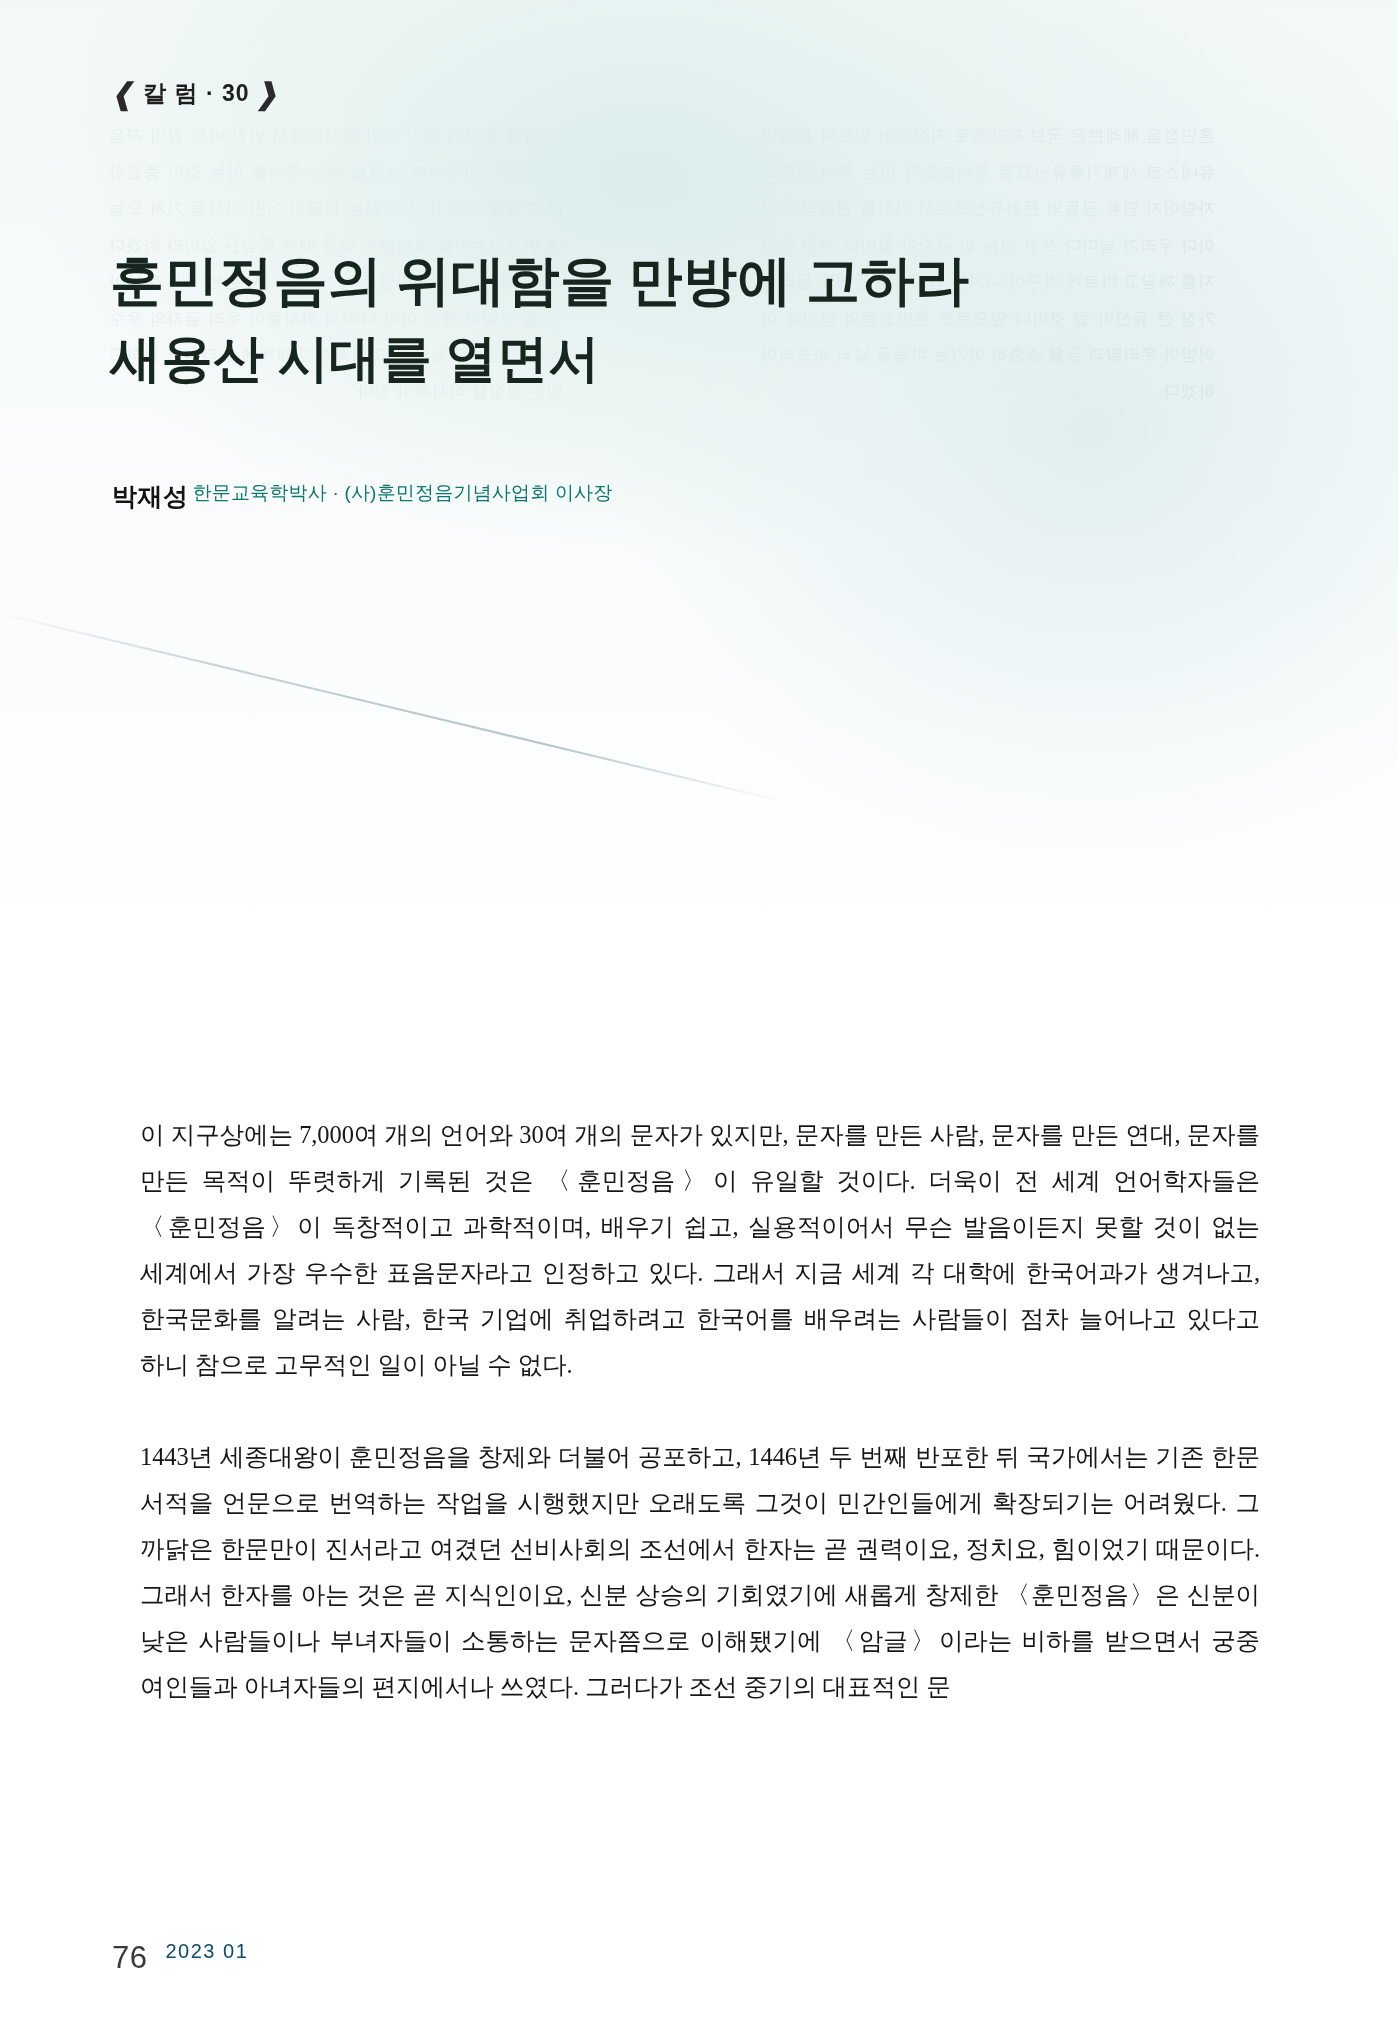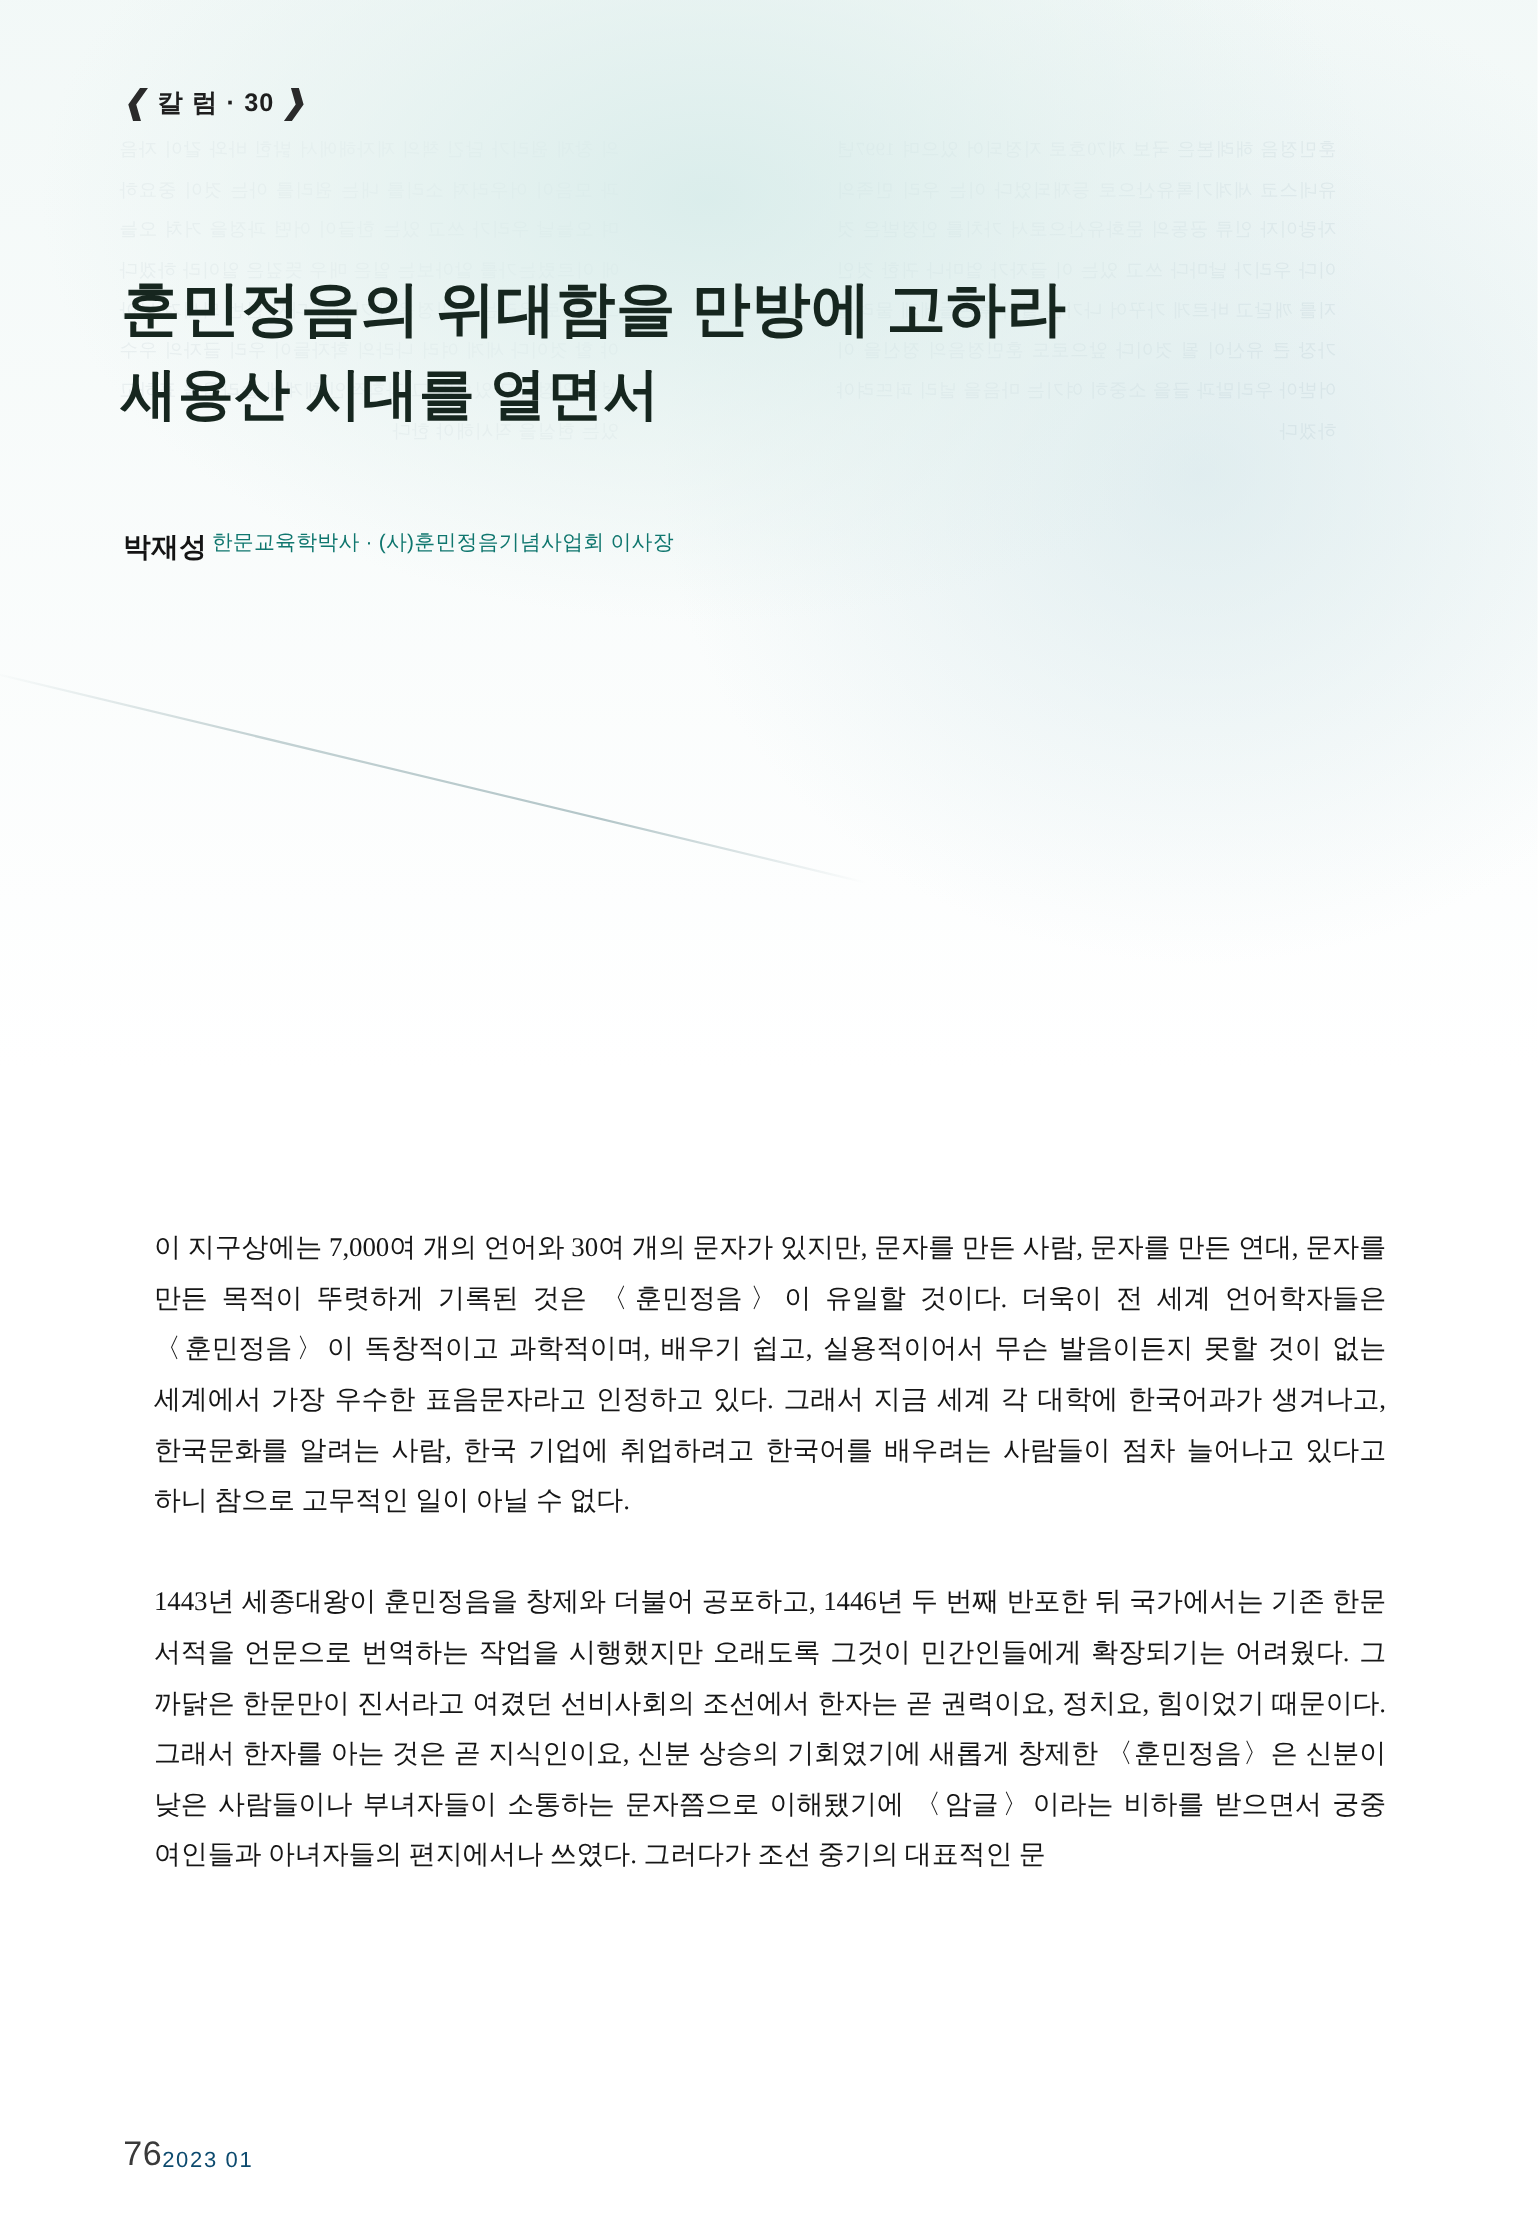"76" .footer { align-items: flex-end -> flex-start; gap: none -> 18px }
